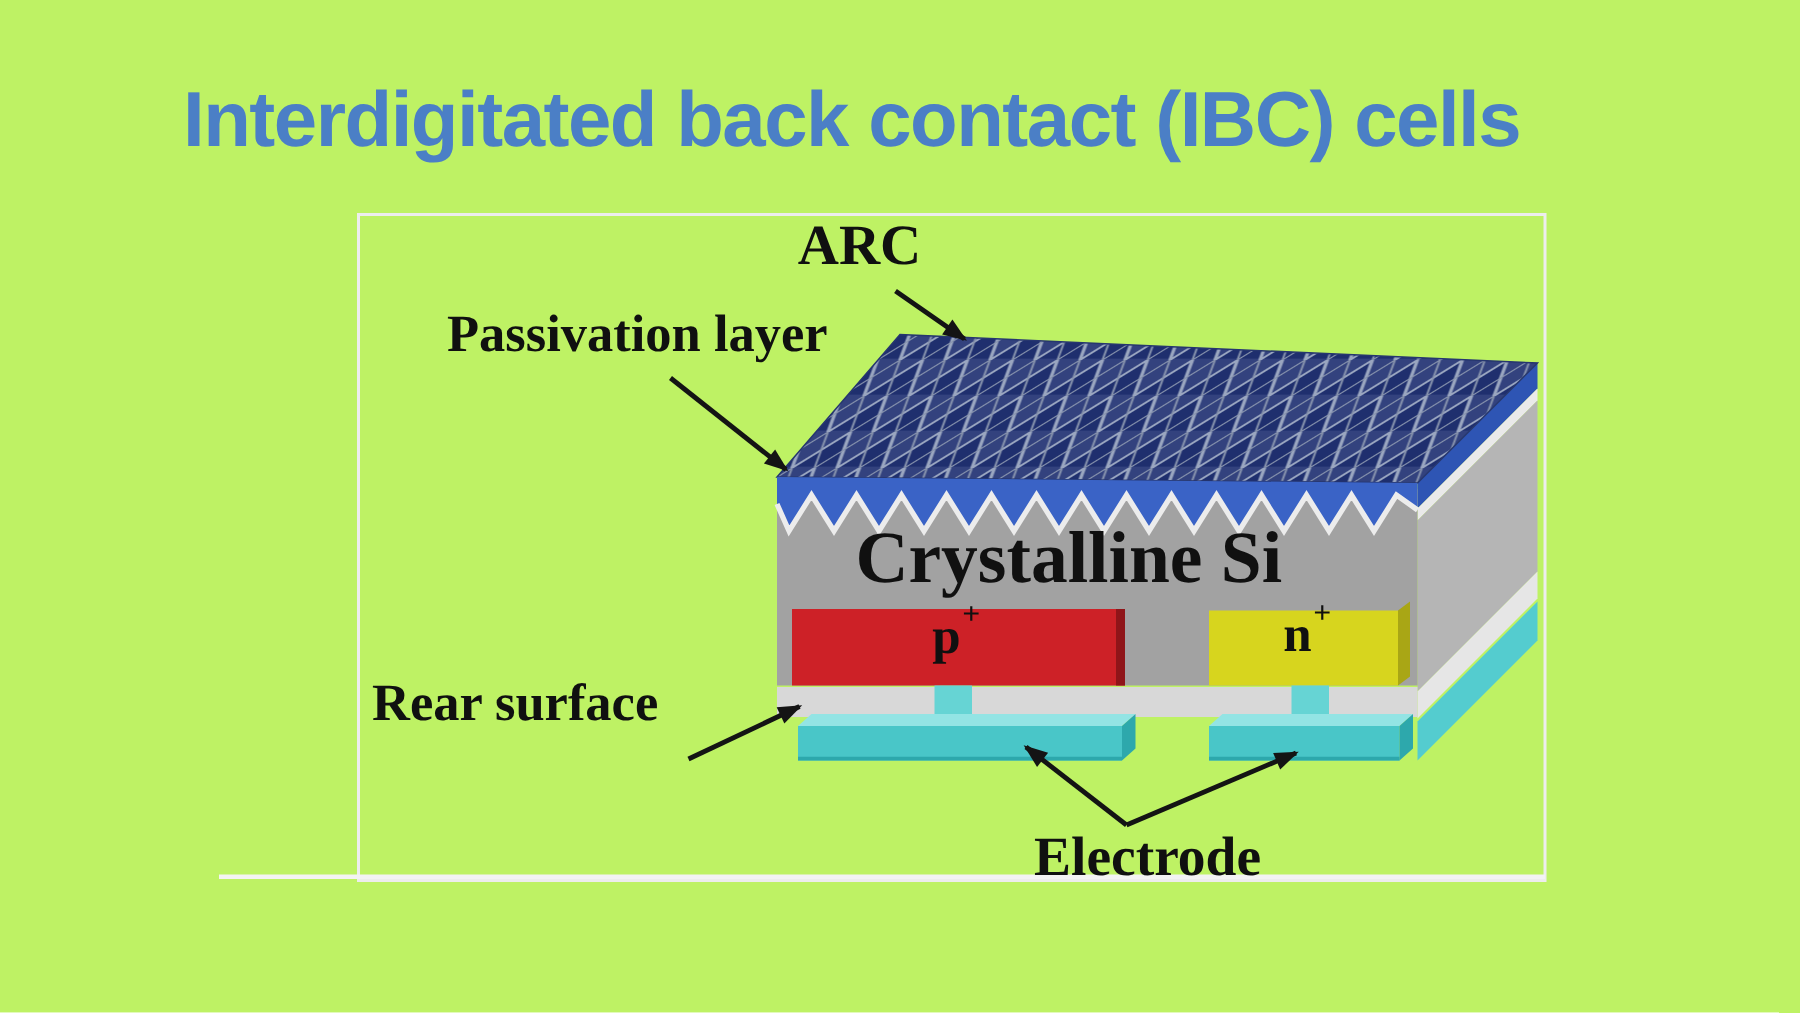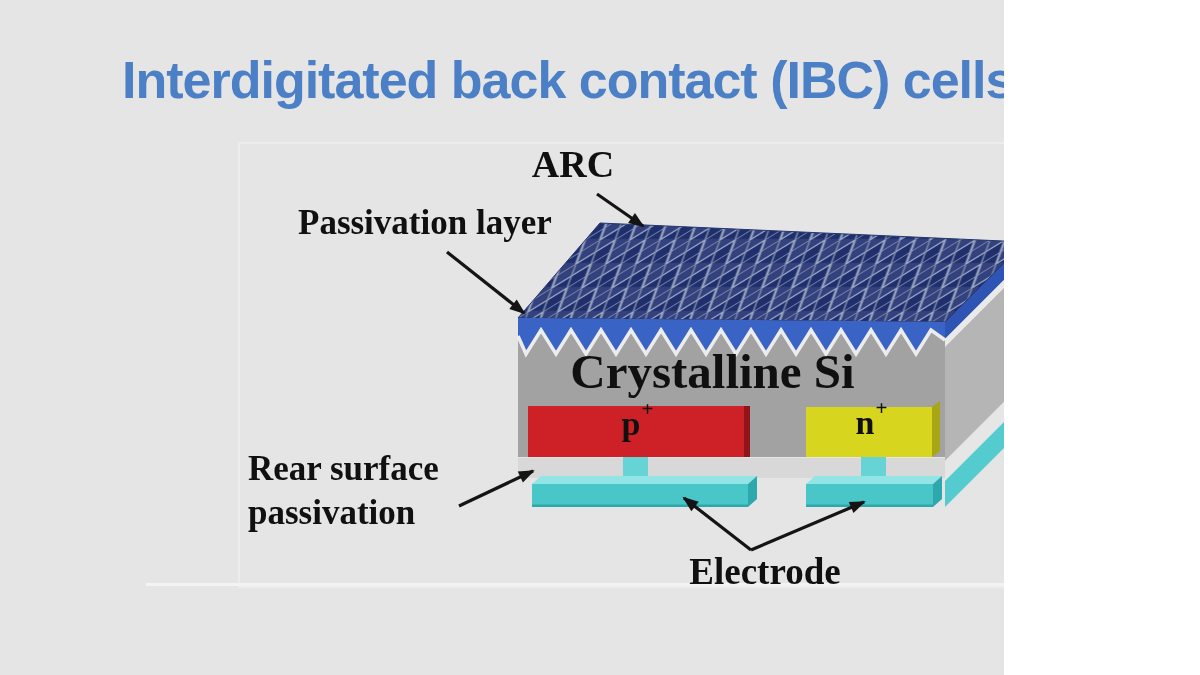"Interdigitated back contact (IBC) cells" .stage { background: #e5e5e5 -> #bef264; width: 1004px -> 1200px }
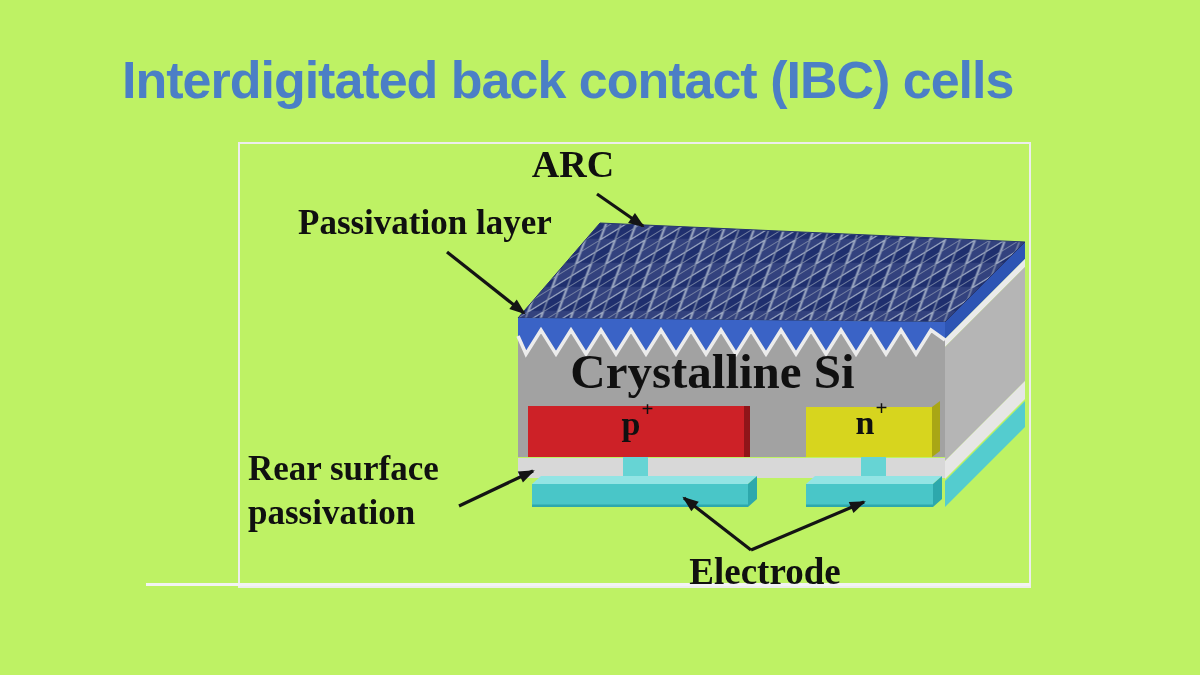"passivation" div { html: <div>passivation</div> -> none }
